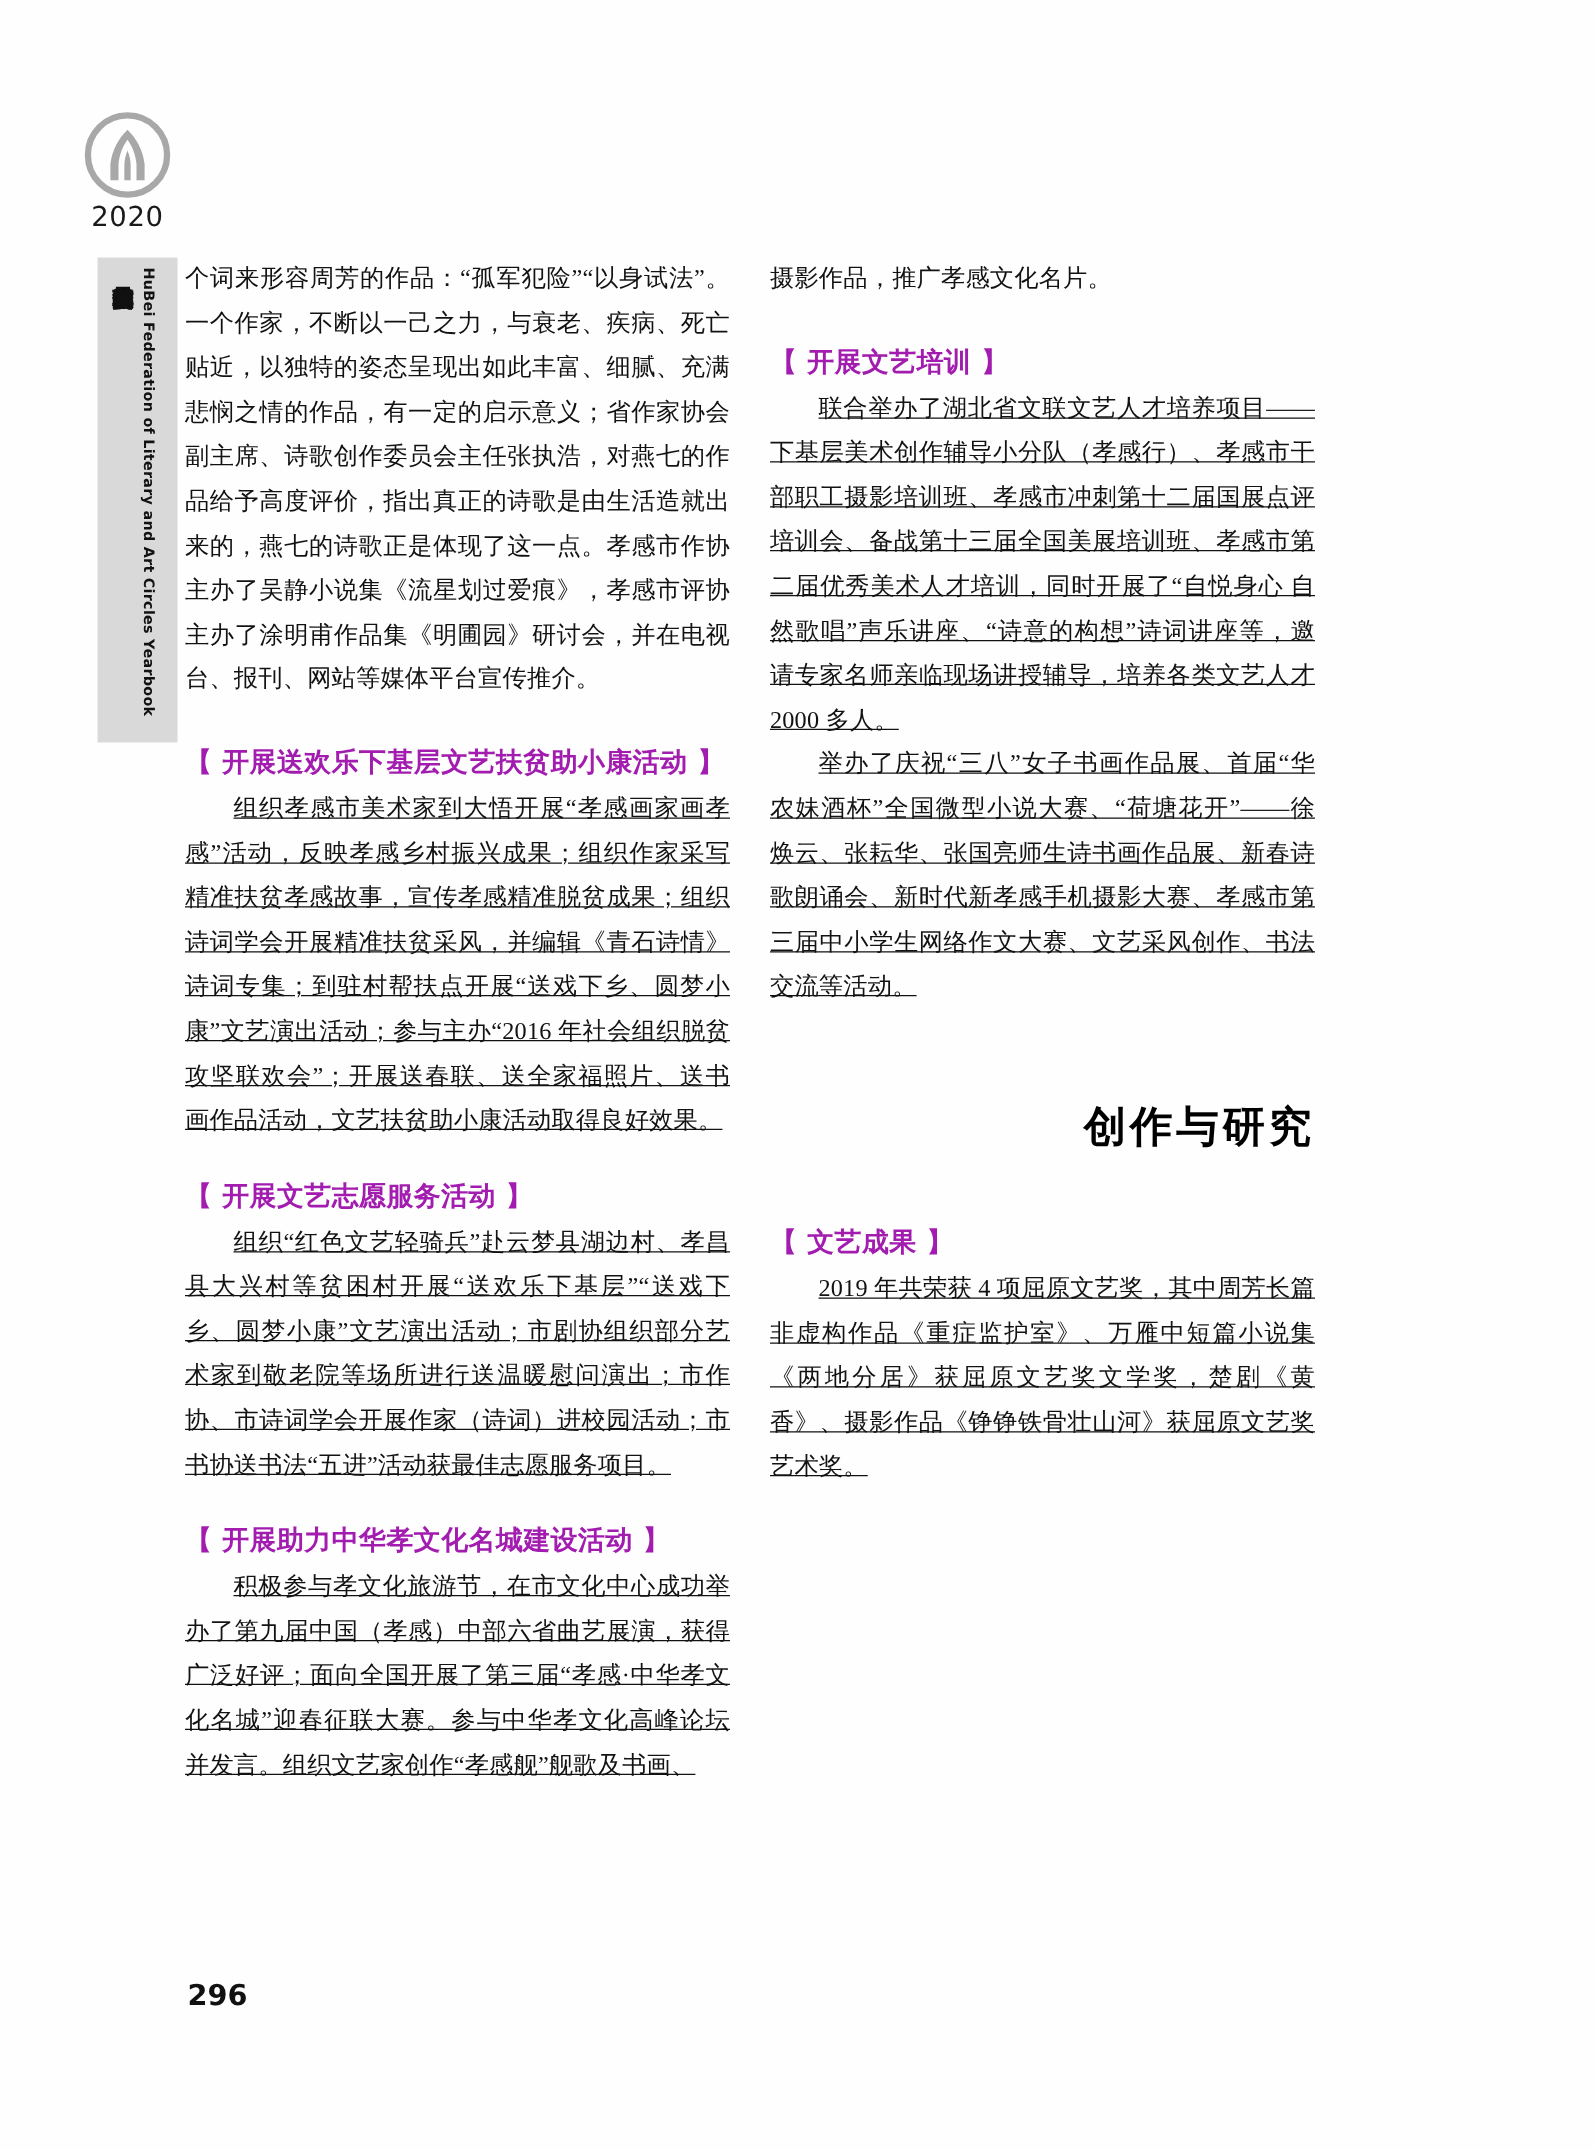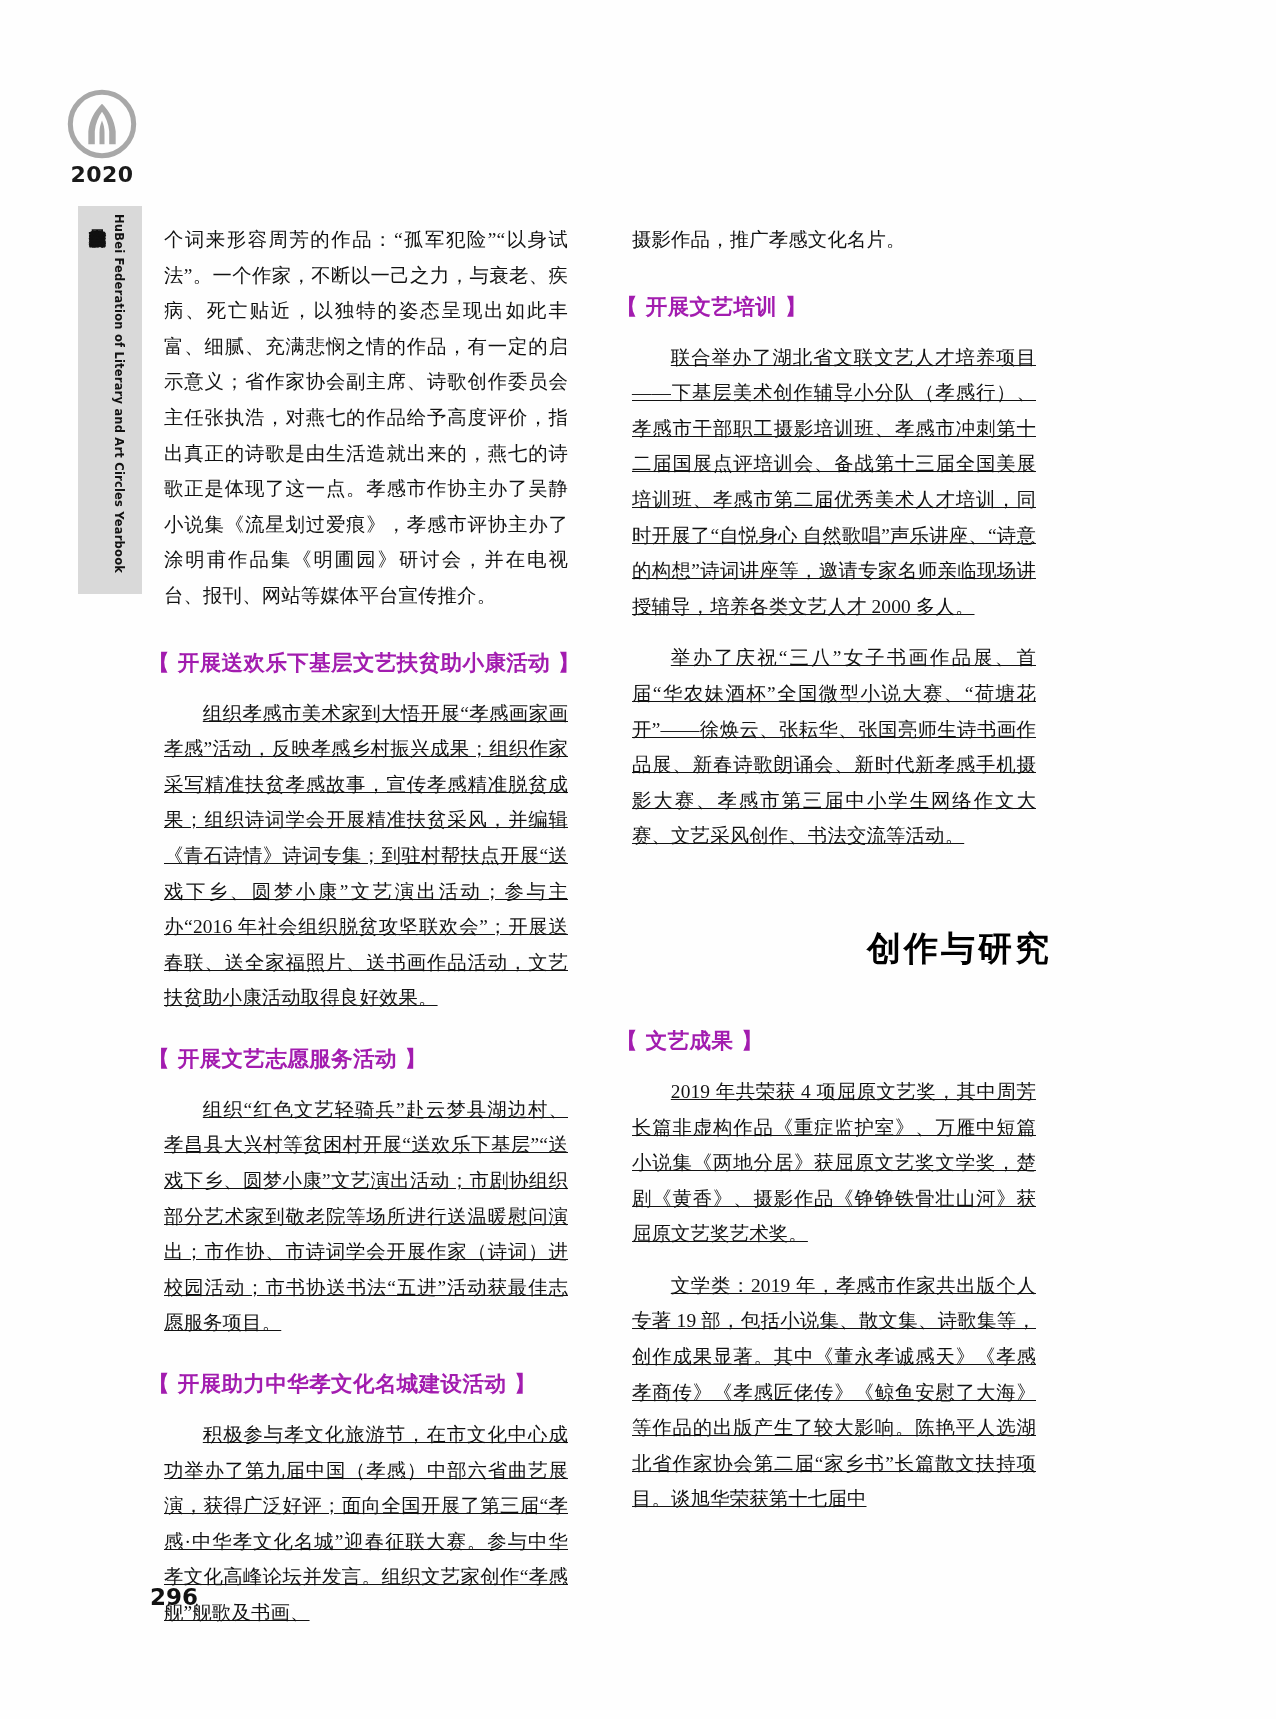"2020" .logo-year { font-weight: 700 -> 400 }
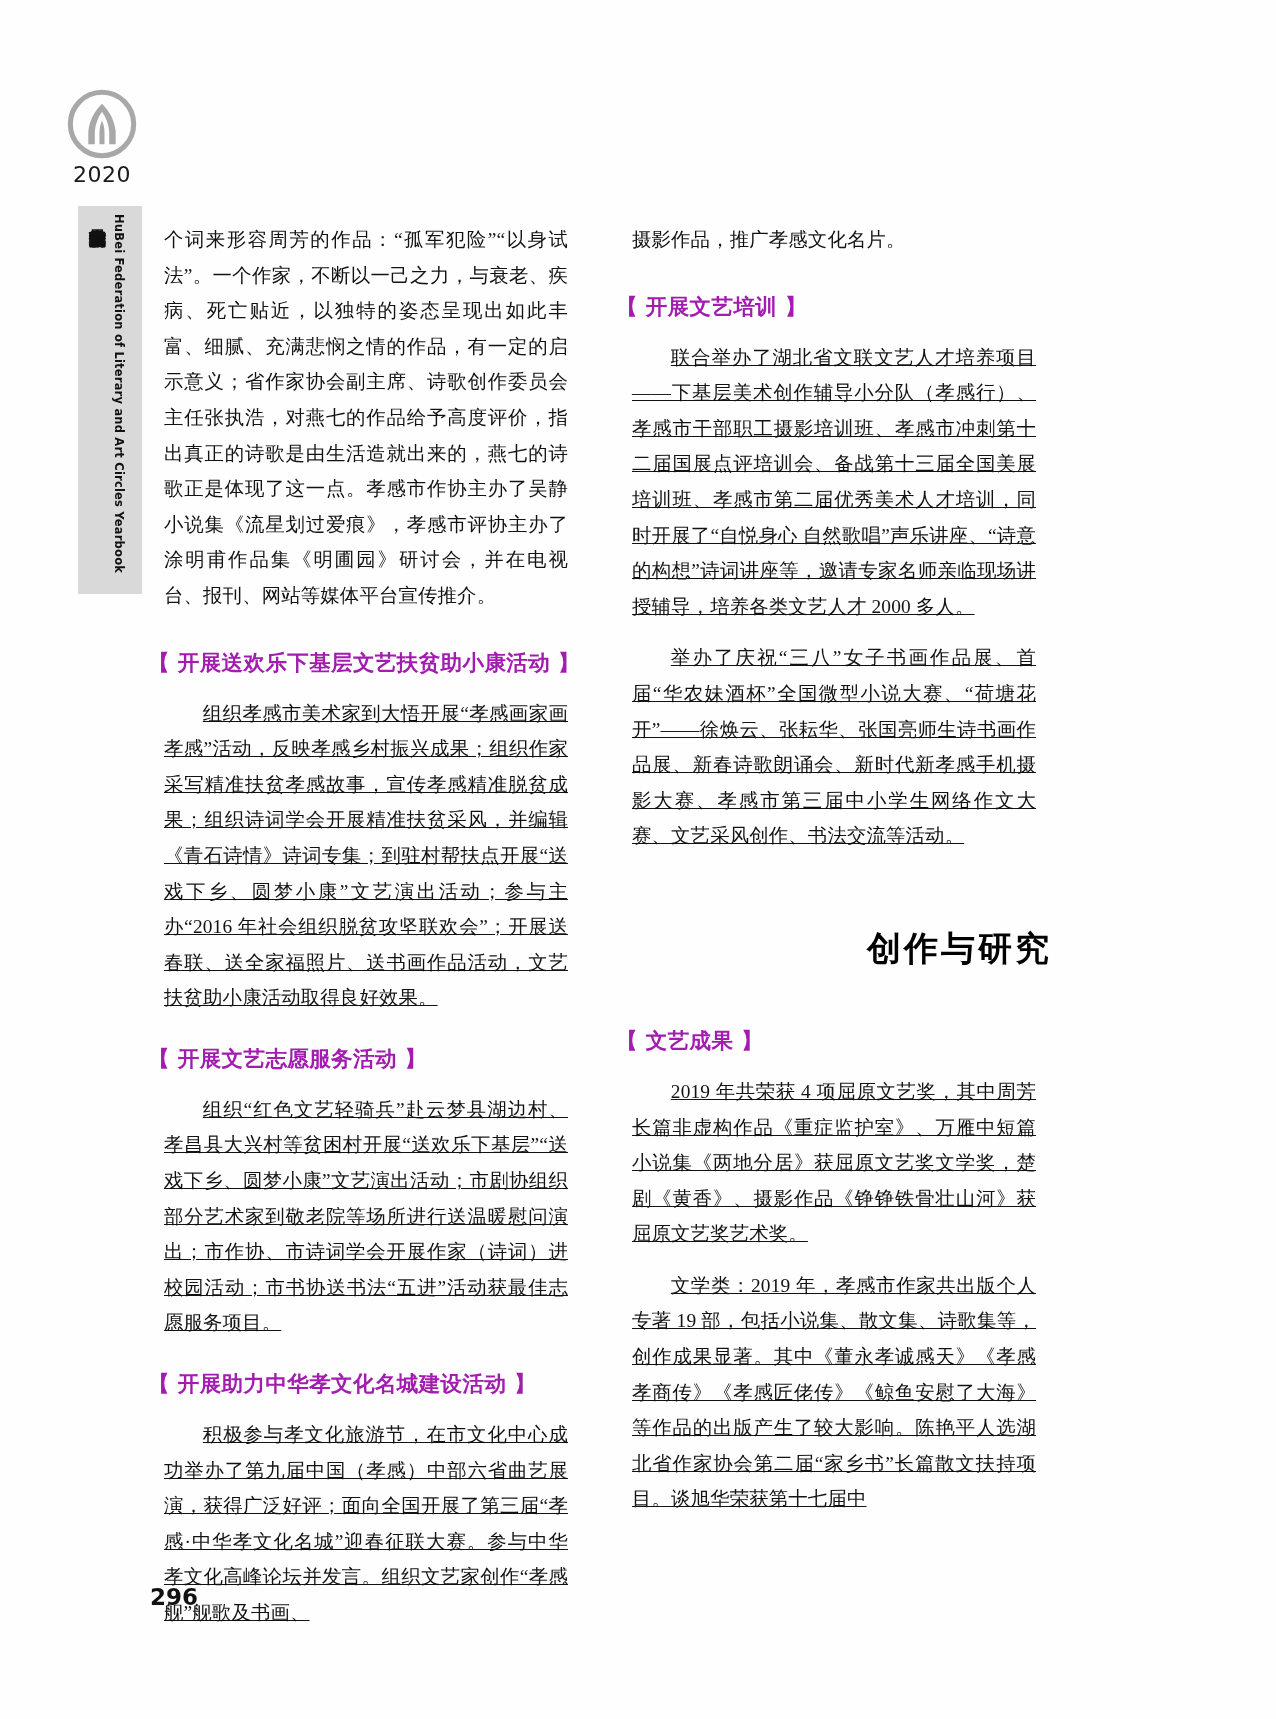"个词来形容周芳的作品：“孤军犯险”“以身试法”。一个作家，不断以一己之力，与衰老" .para { margin: 16px -> 0 }
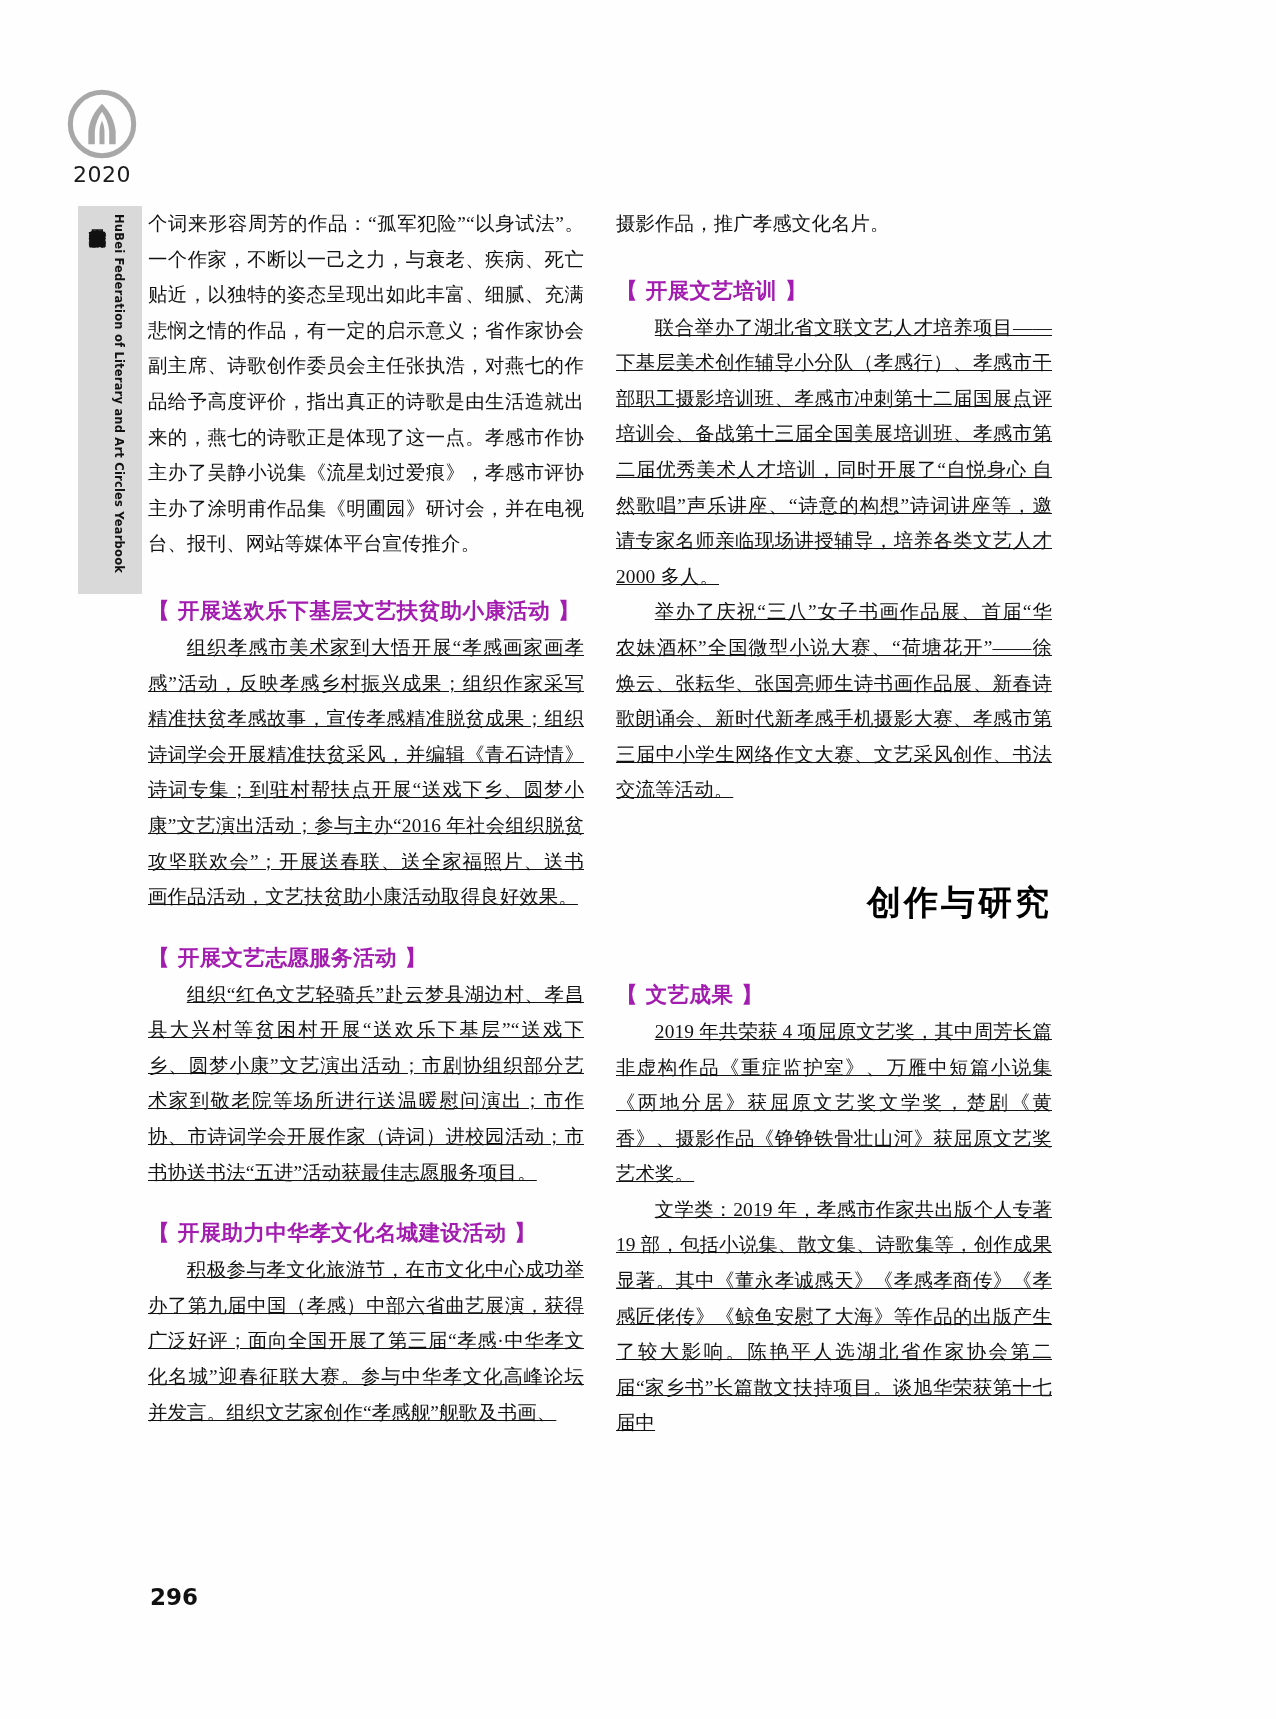"文学类：2019 年，孝感市作家共出版个人专著 19" p.para { html: <p>文学类：2019 年，孝感市作家共出版个人专著 19 部，包括小说集、散文集、诗歌集等，创作成果显著。其中《董永孝诚感天》《孝感孝商传》《孝感匠佬传》《鲸鱼安慰了大海》等作品的出版产生了较大影响。陈艳平人选湖北省作家协会第二届“家乡书”长篇散文扶持项目。谈旭华荣获第十七届中</p> -> none }
